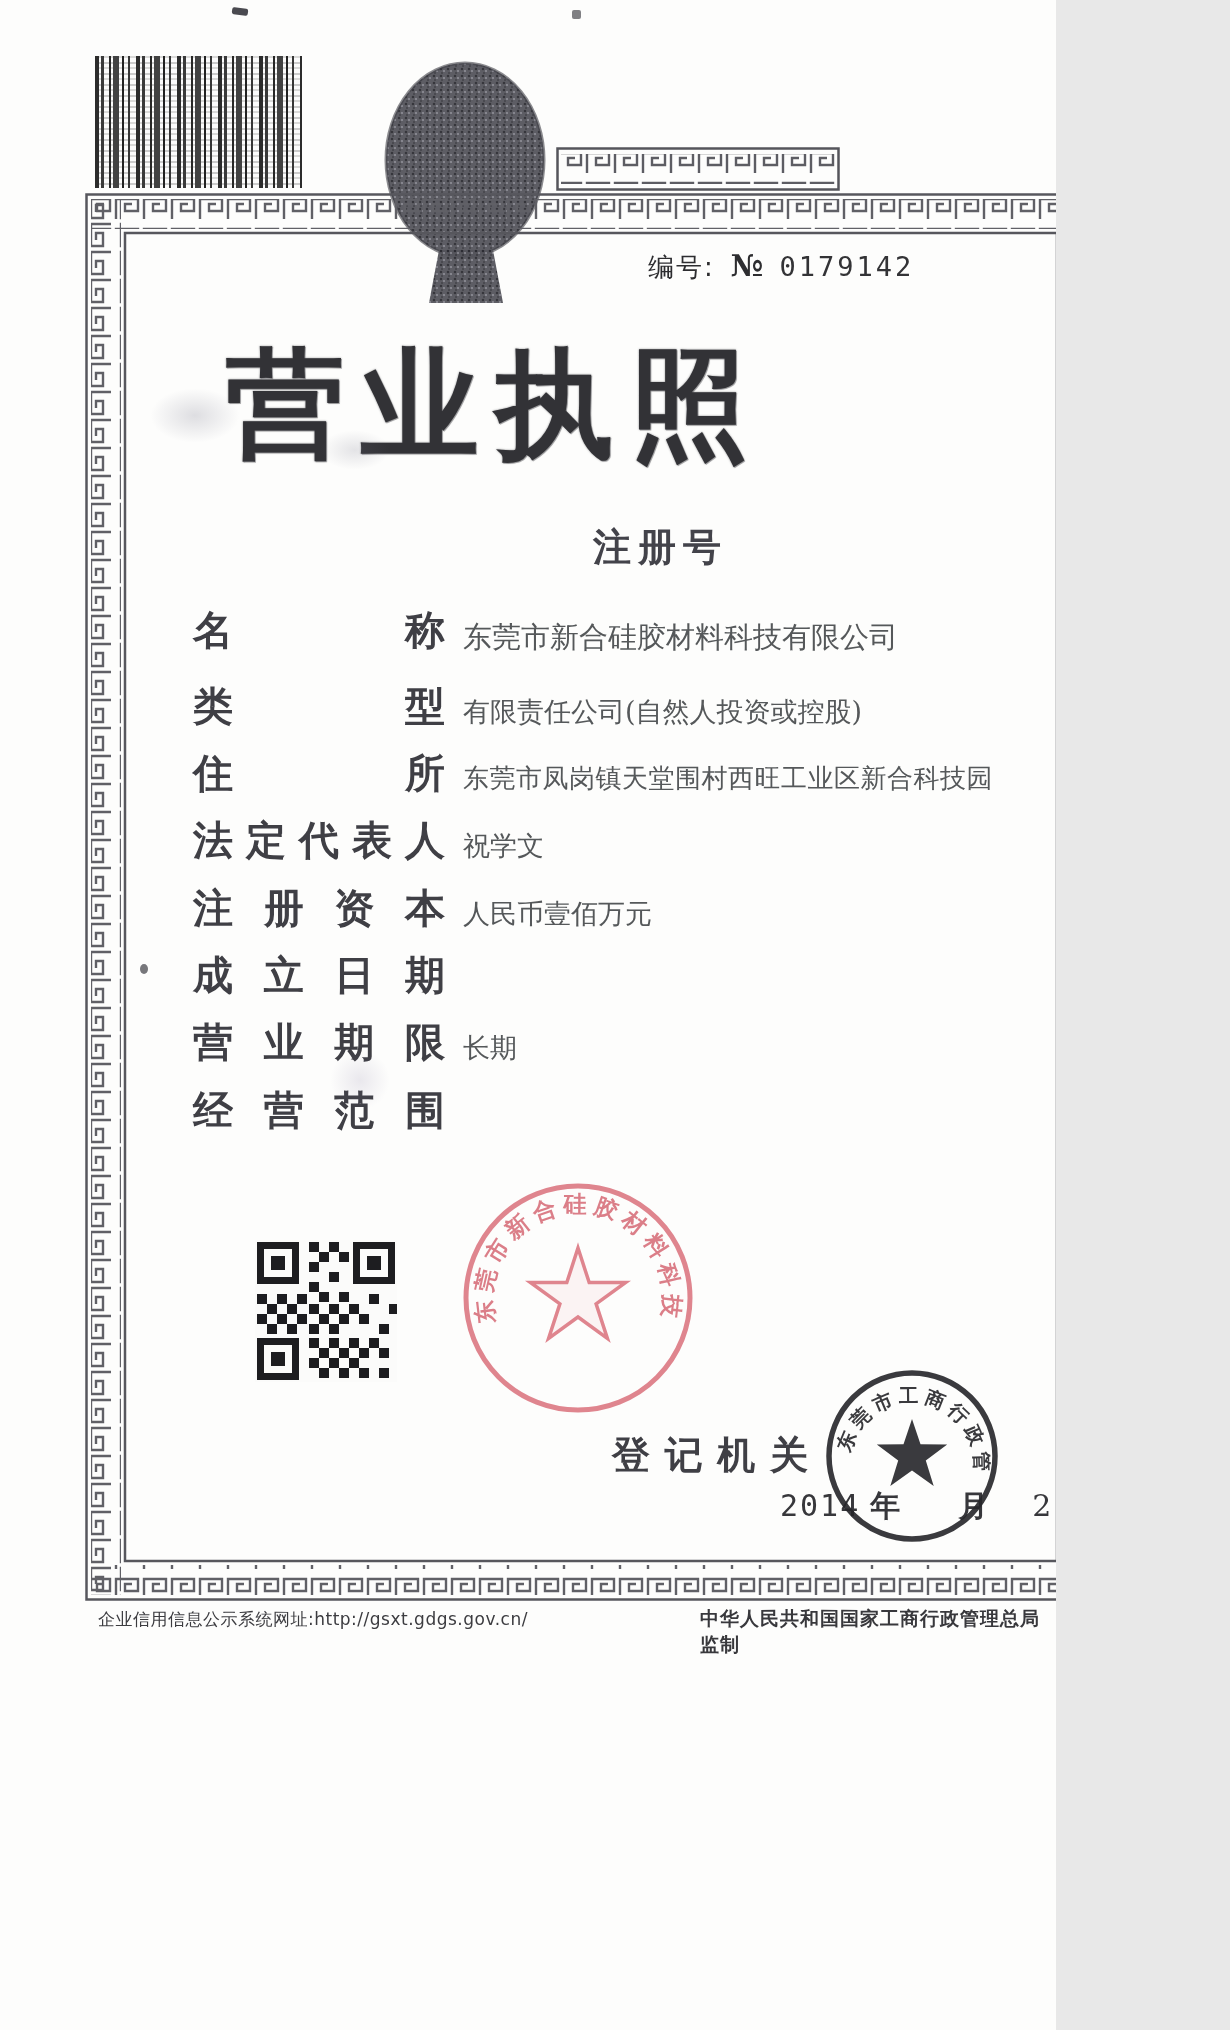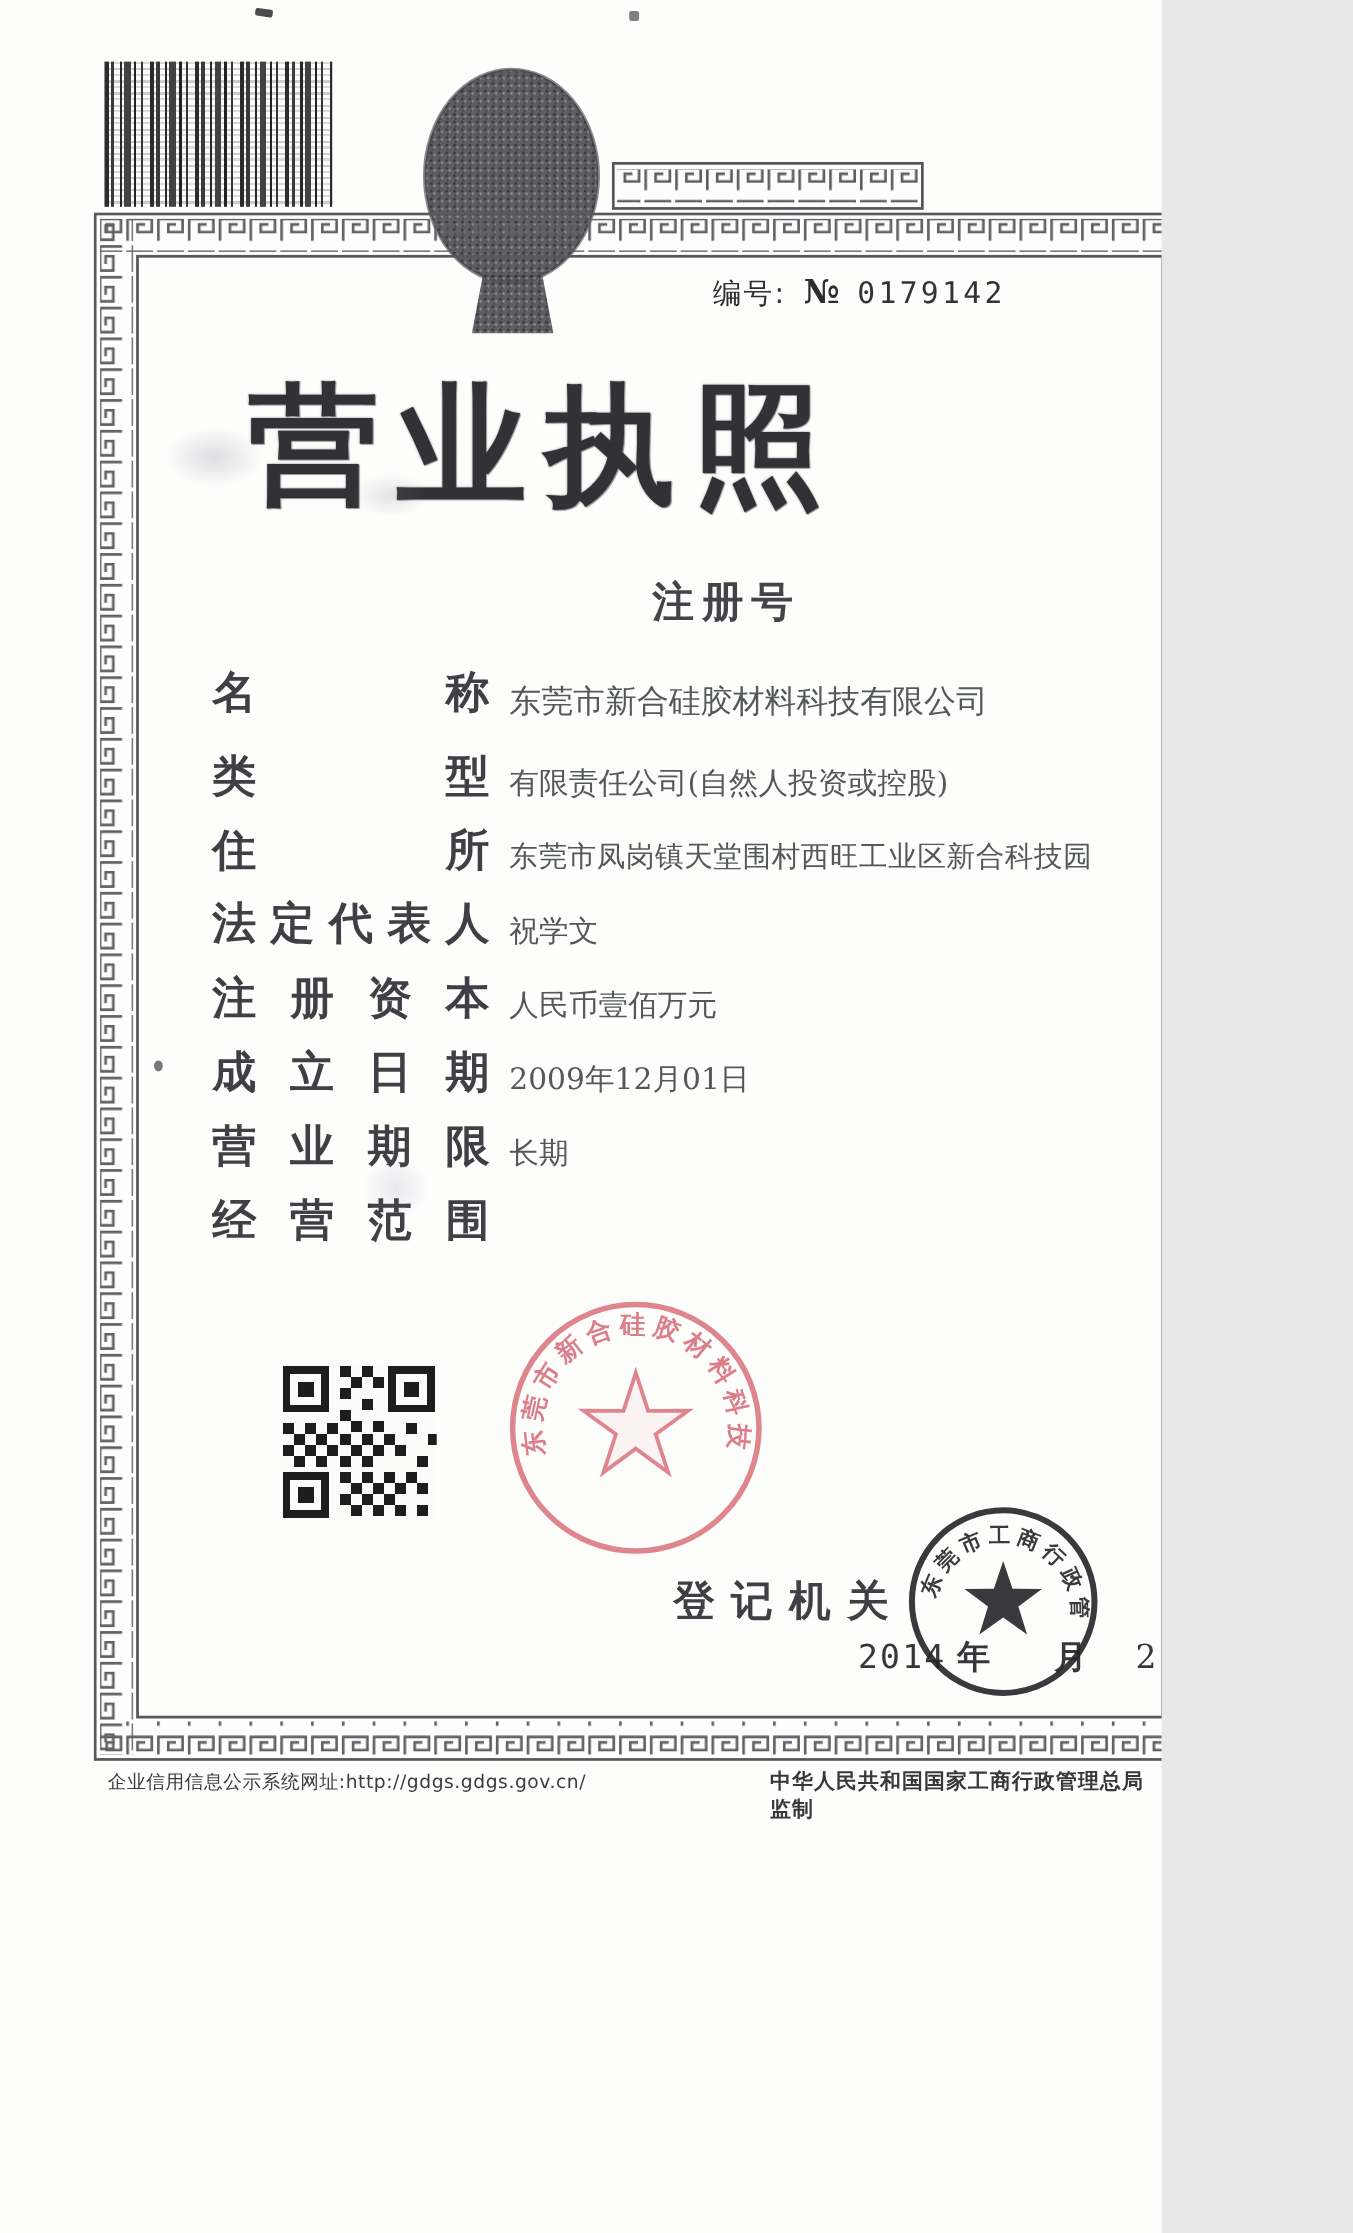"2009年12月01日" div.val { html: <div>2009年12月01日</div> -> none }
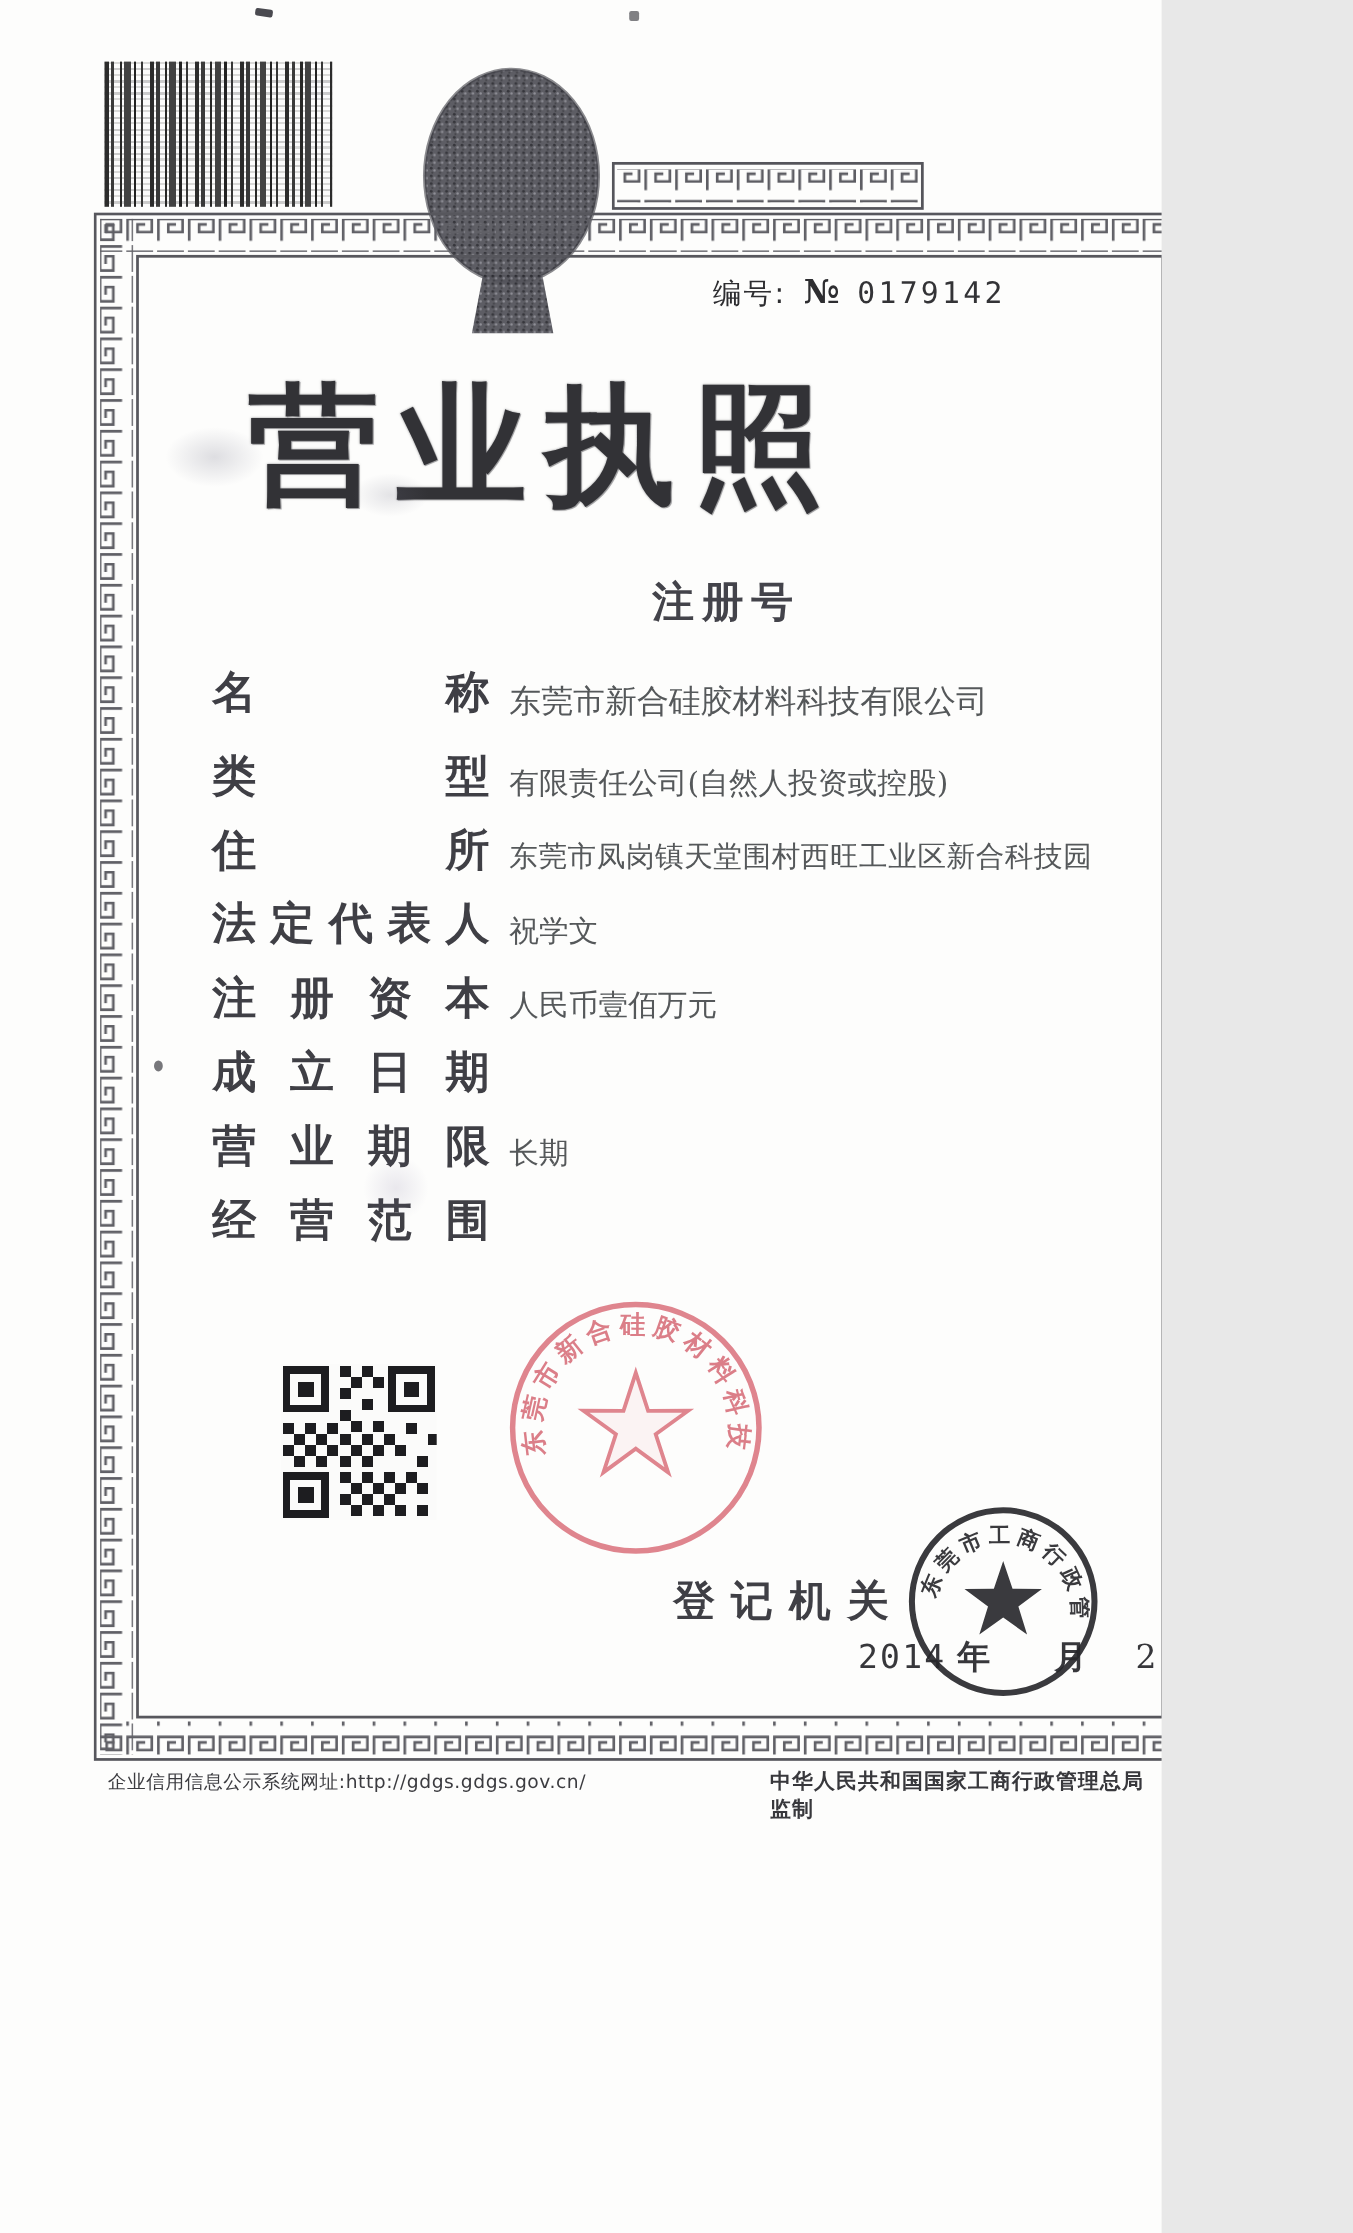"企业信用信息公示系统网址:http://gdgs.gdgs.gov.cn/" div.abs { text: :http://gdgs.gdgs.gov.cn/ -> :http://gsxt.gdgs.gov.cn/ }
